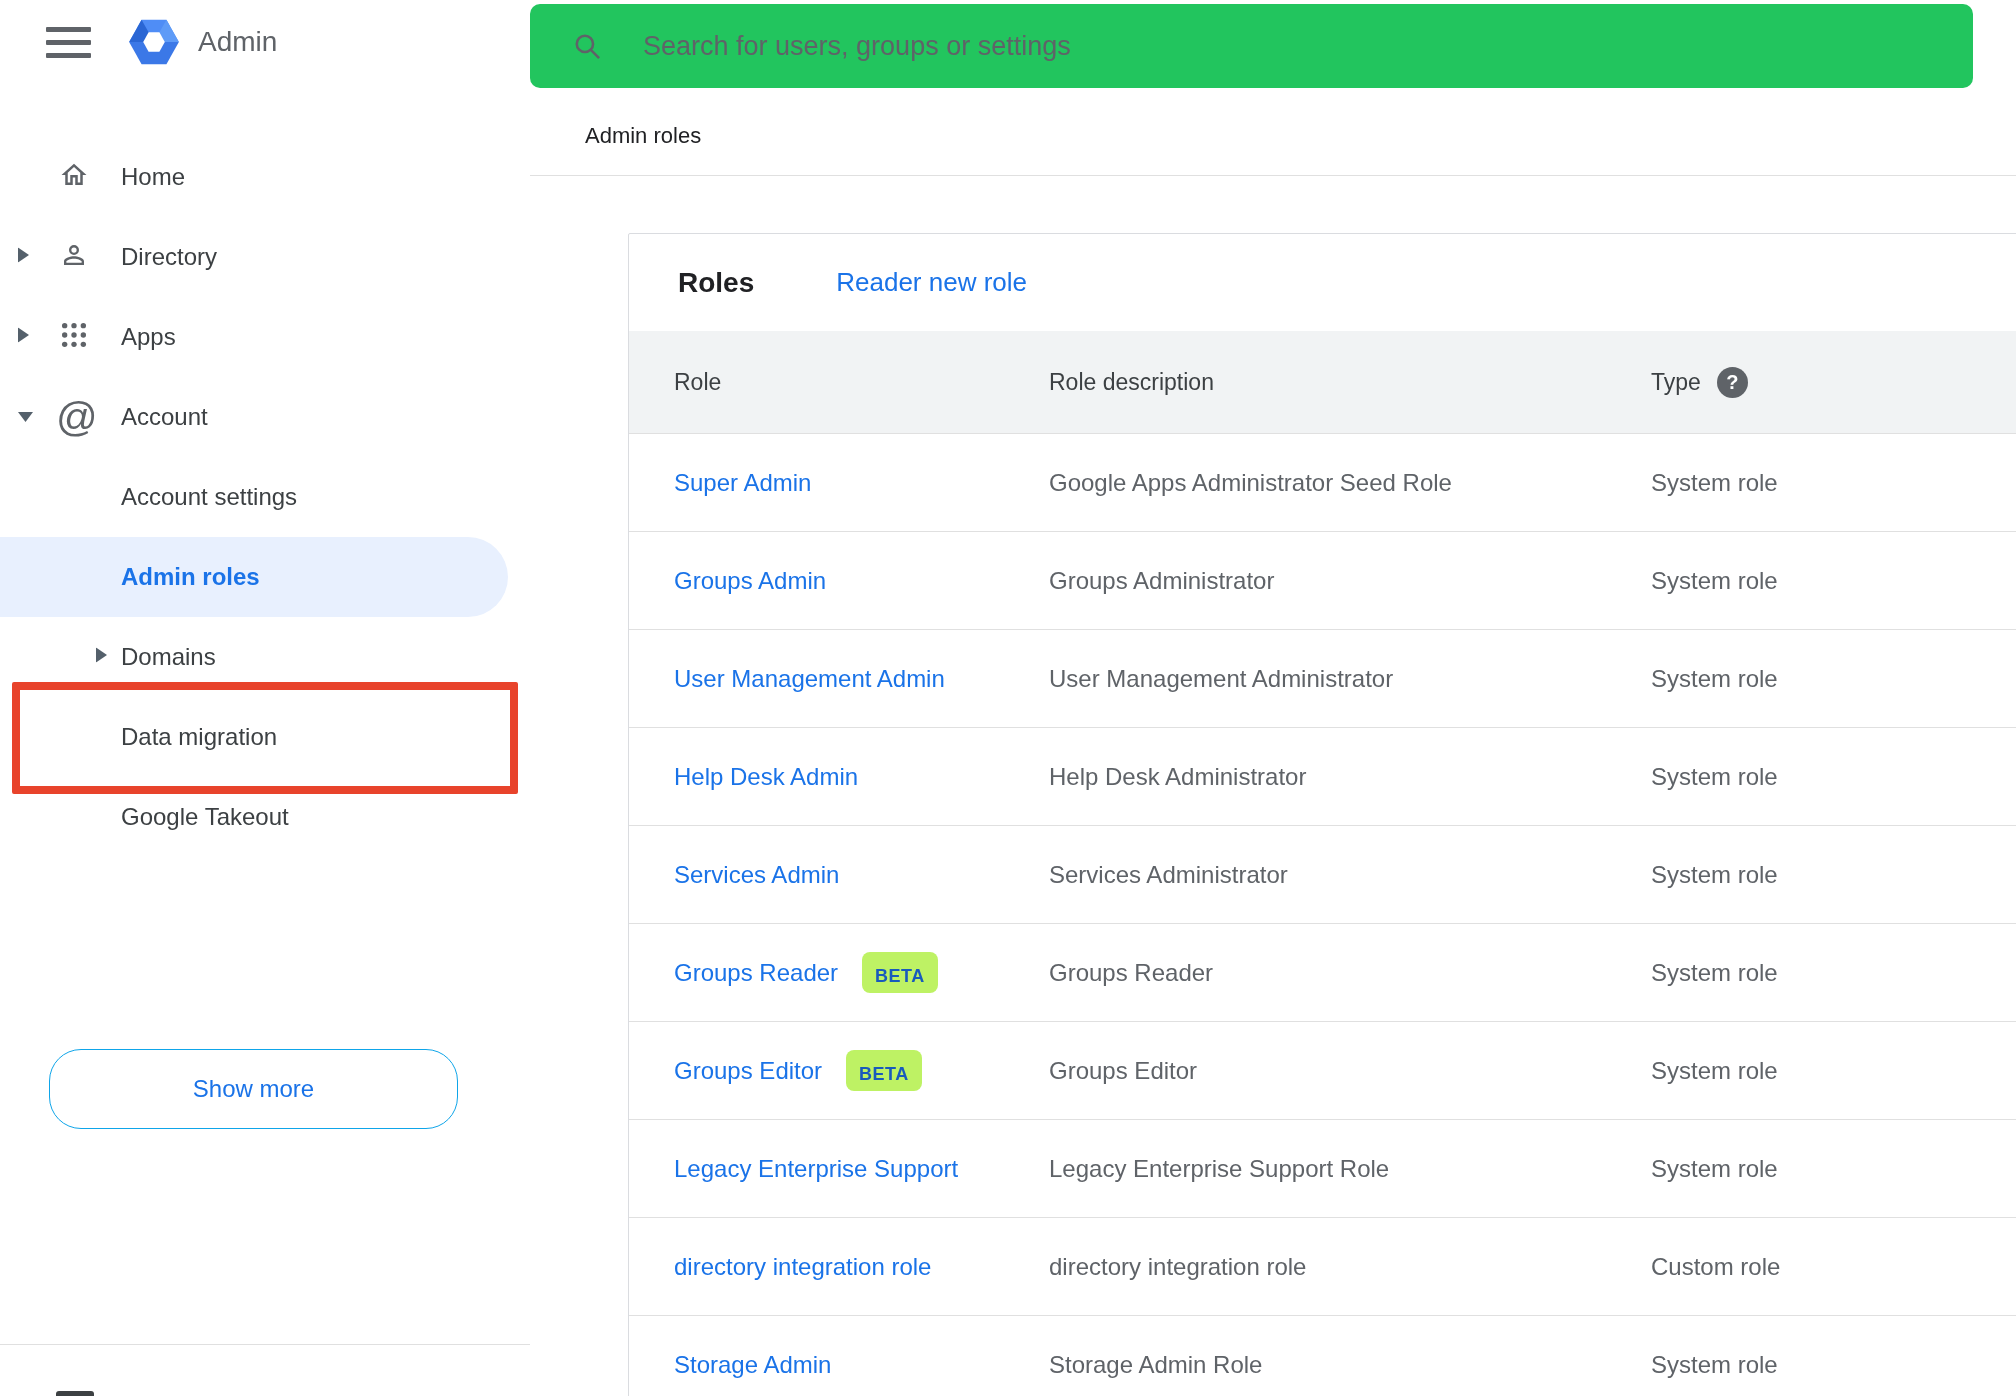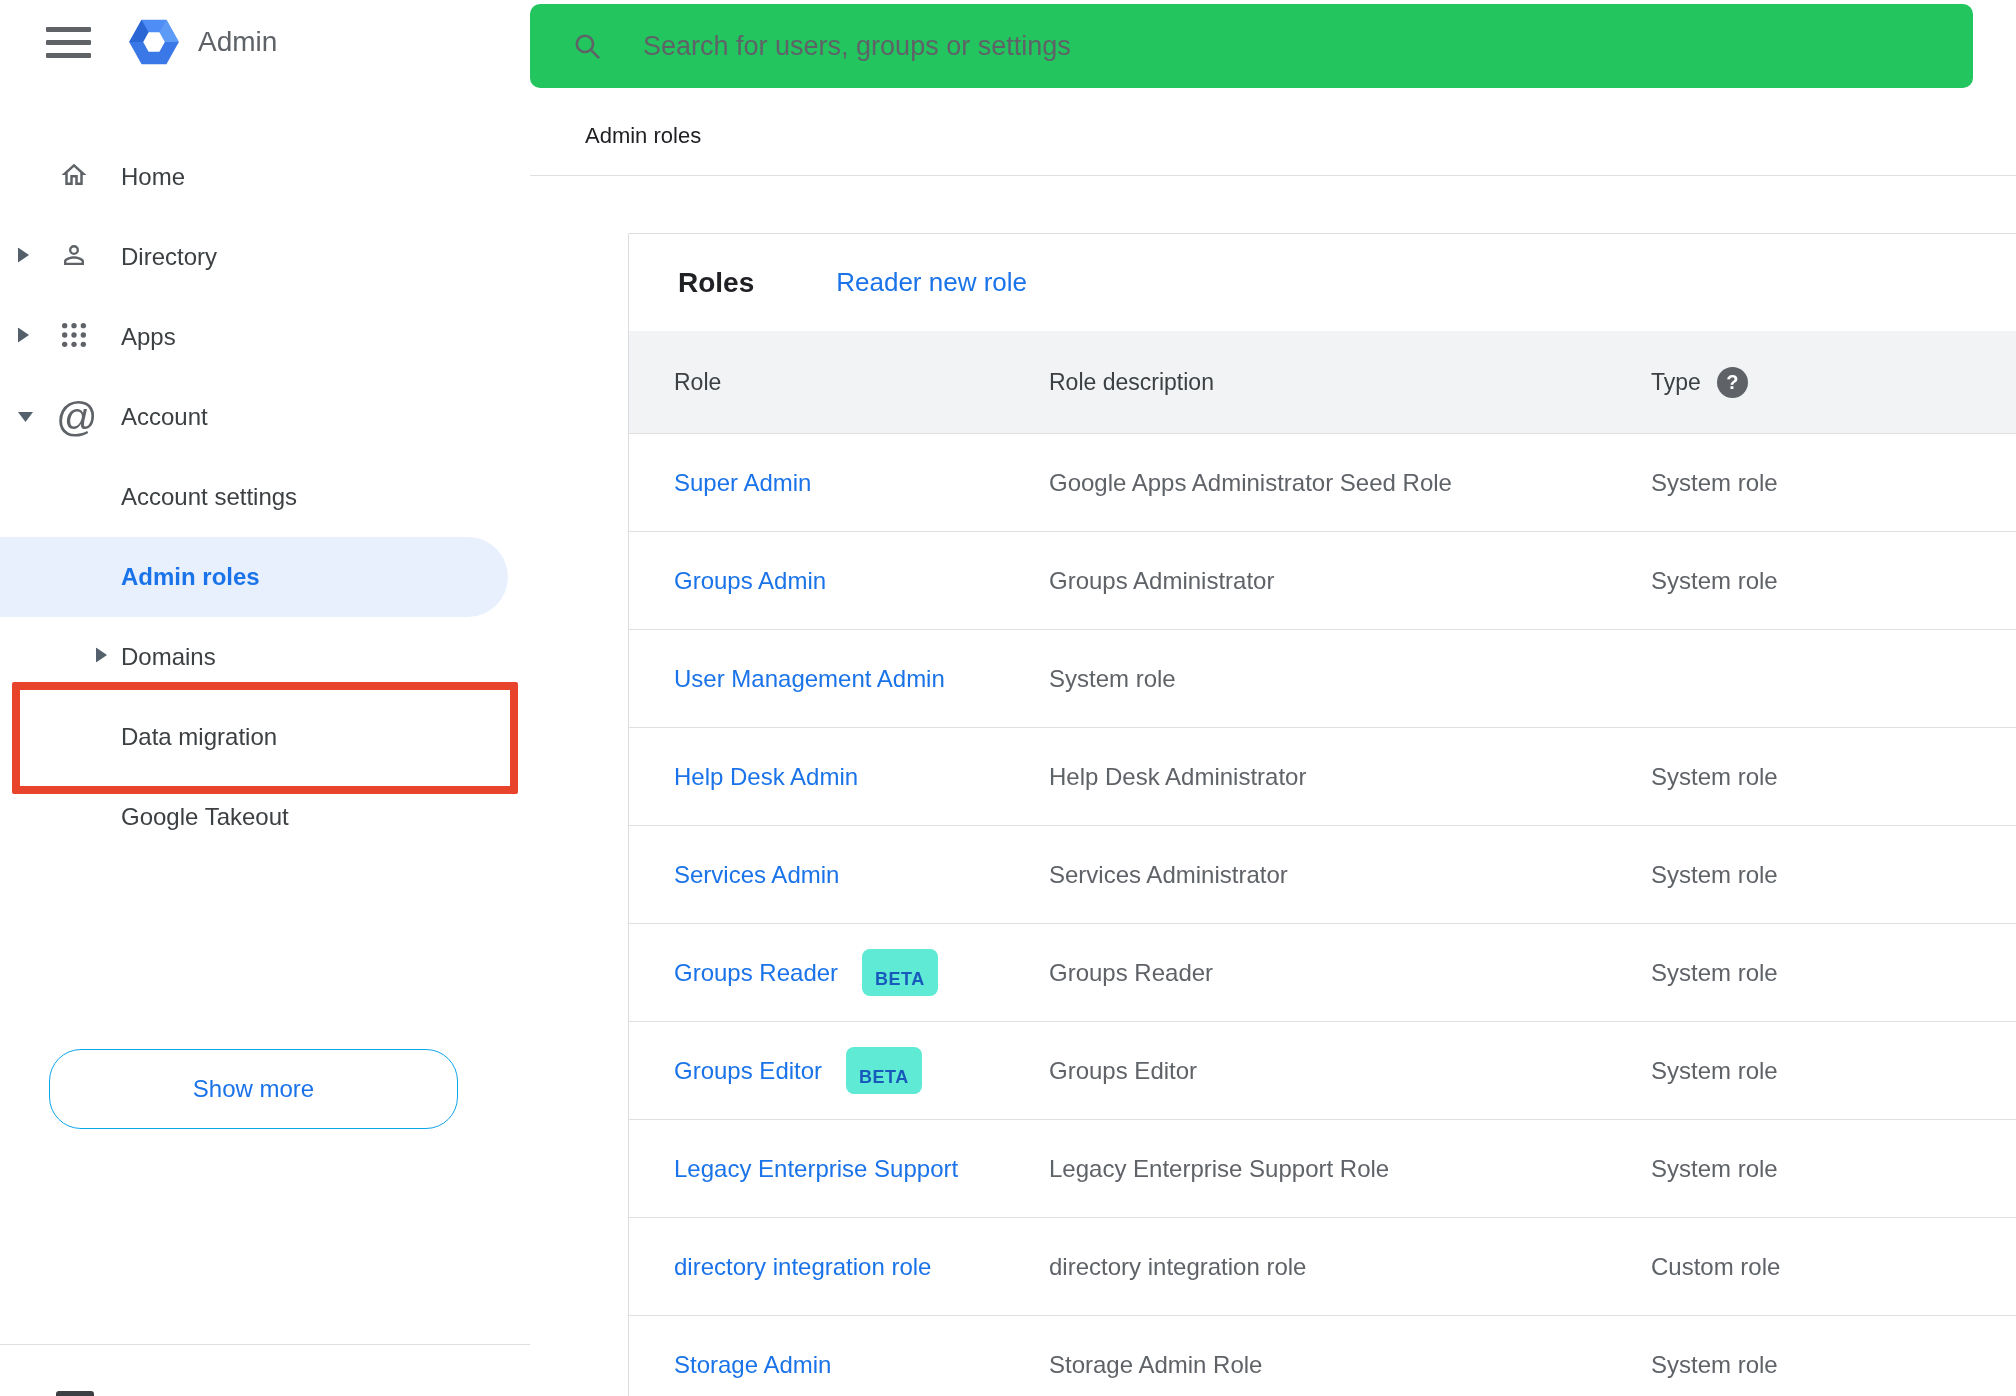"User Management Administrator" span.desc-cell { html: none -> <span>User Management Administrator</span> }
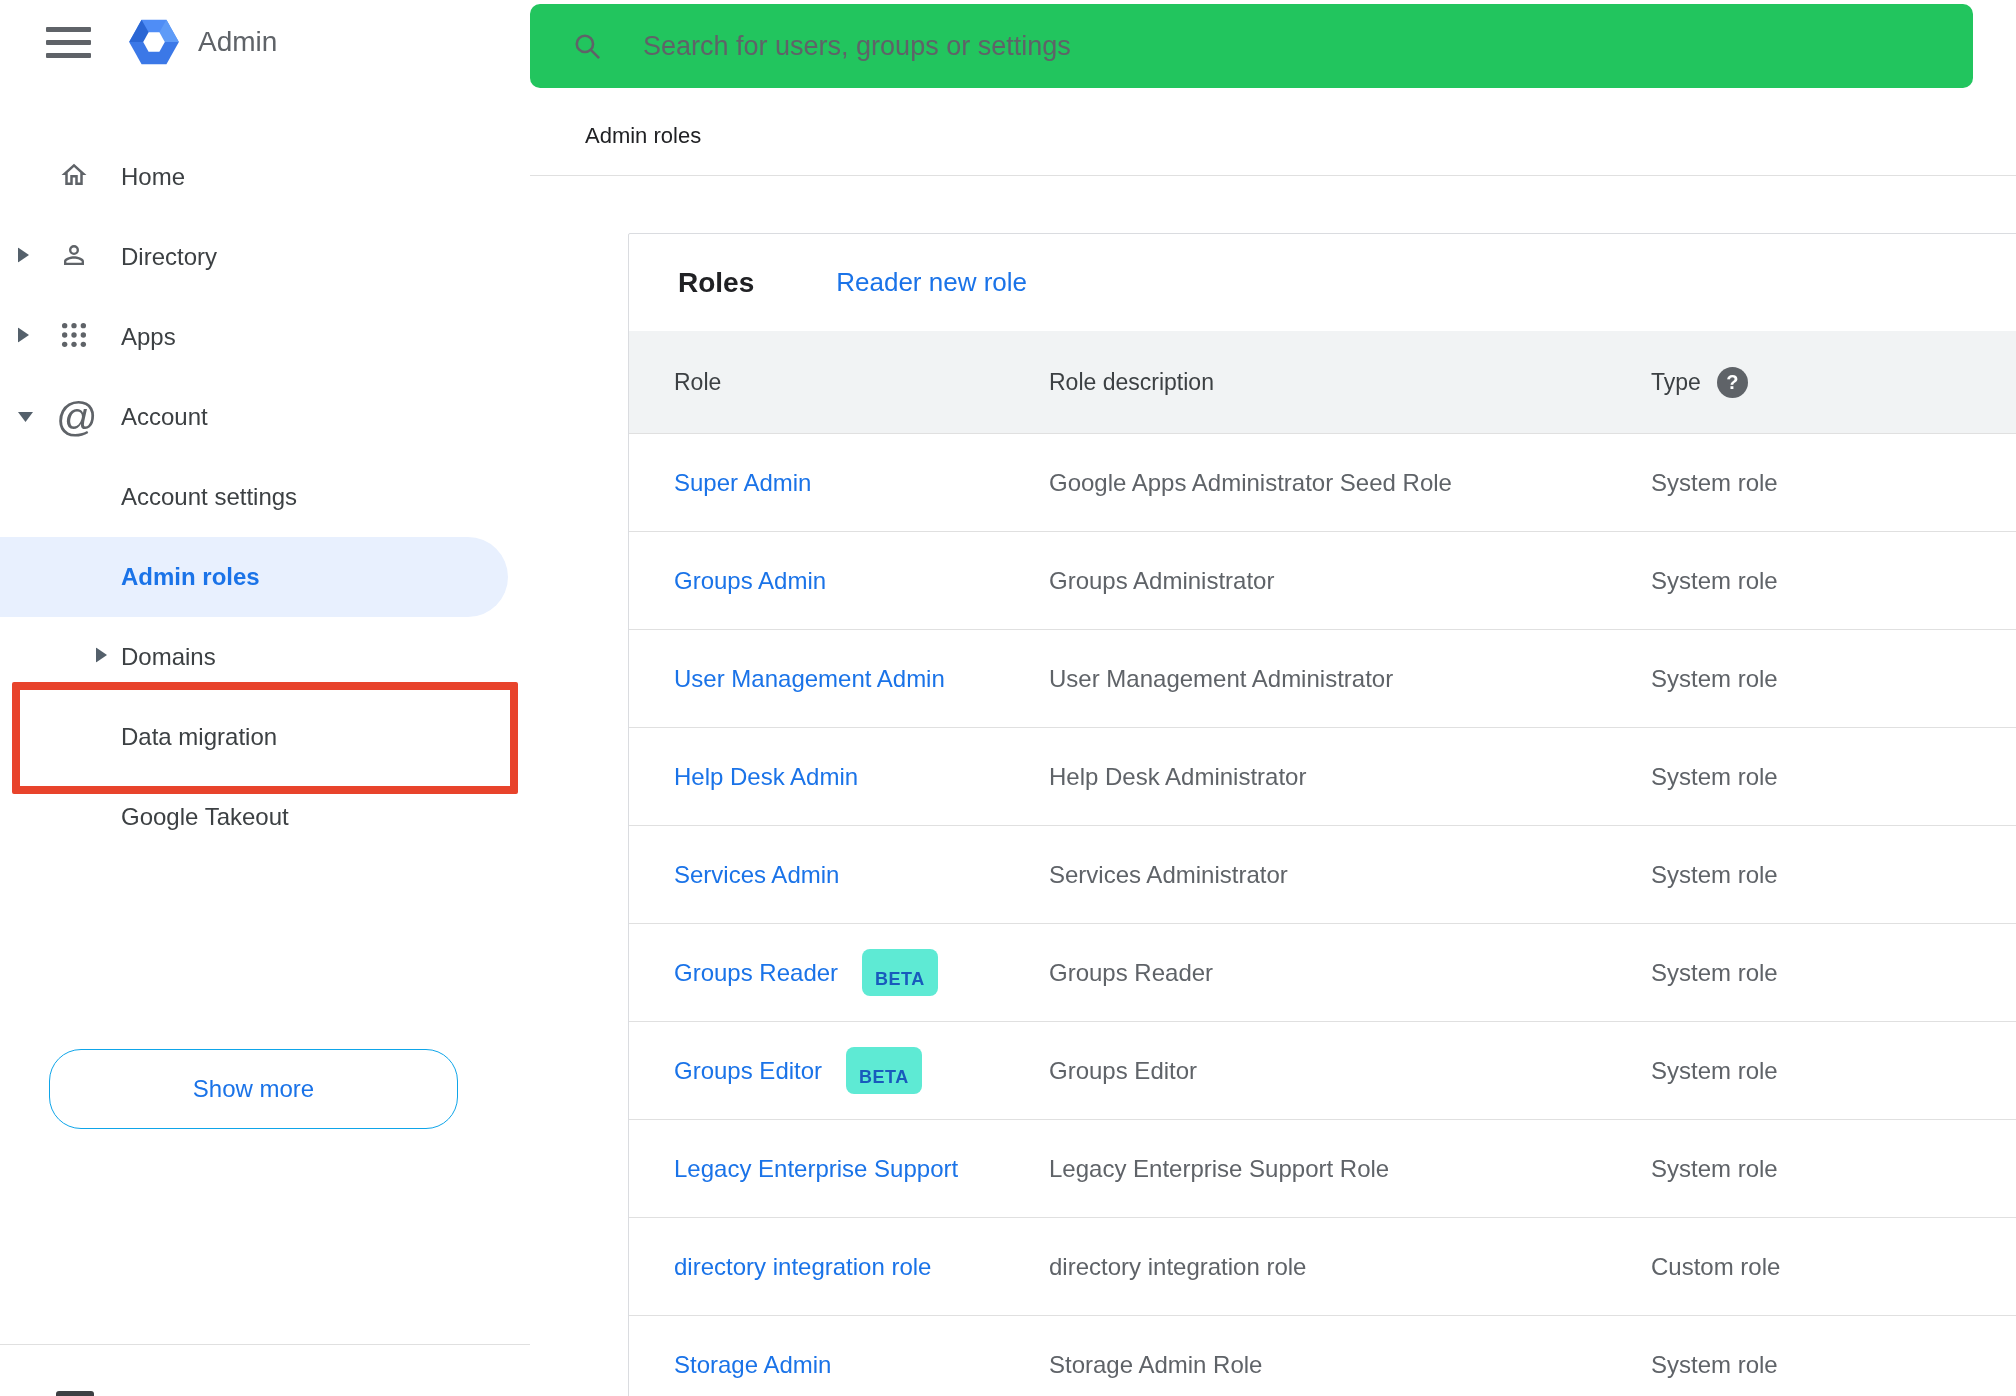"BETA" .beta-badge { background: #5eead4 -> #bef264; padding: 20px 13px 6px -> 14px 13px 6px }
